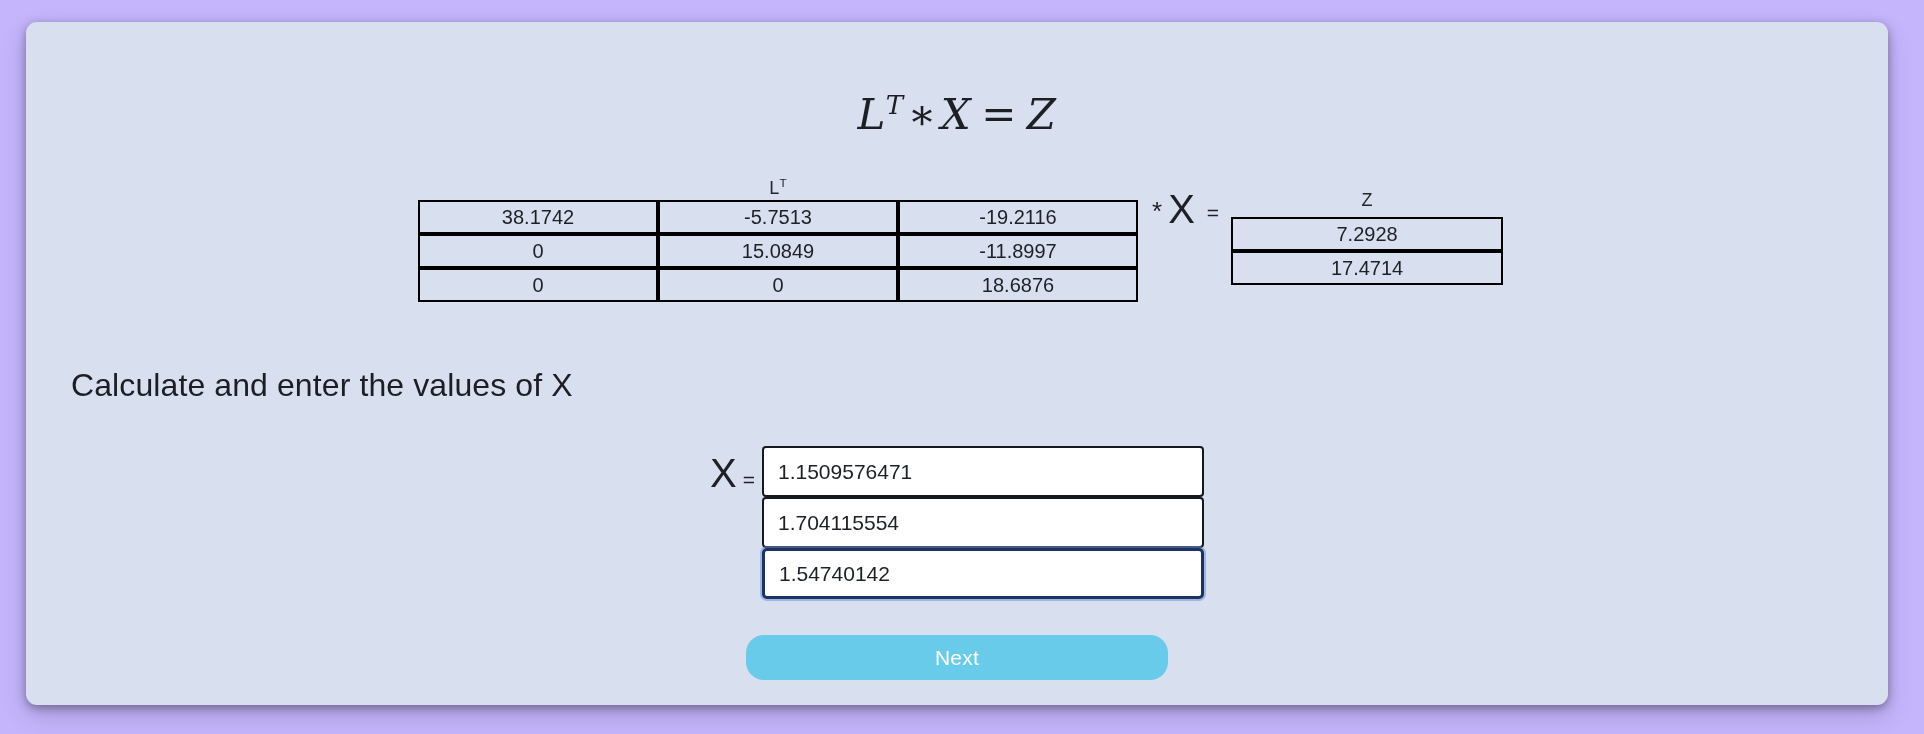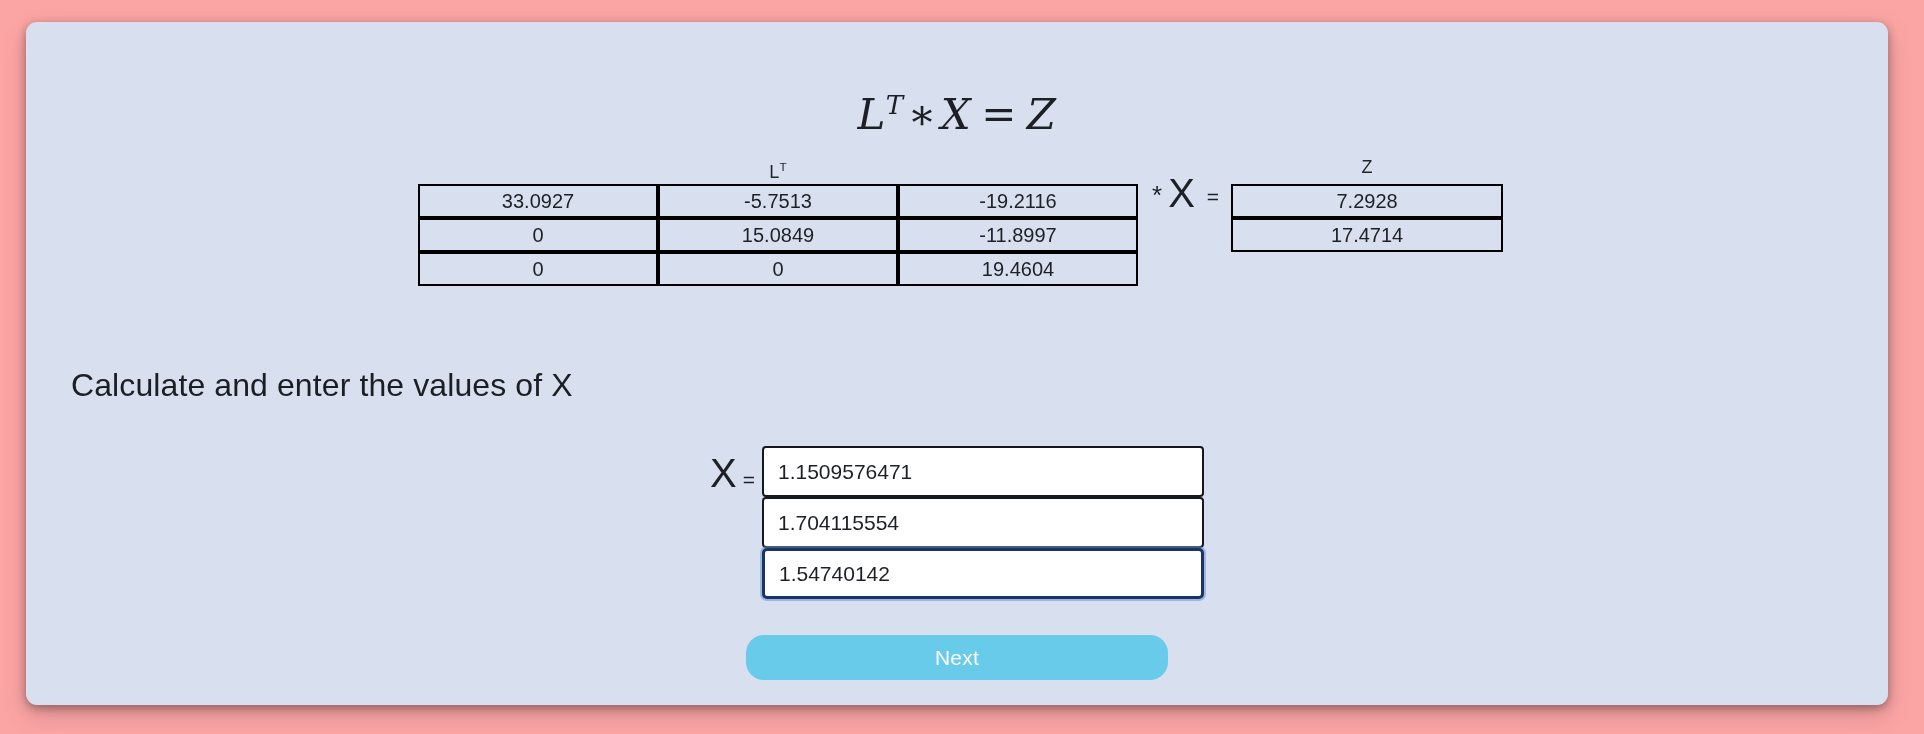"LT ∗X = Z" #app-root { background: #fca5a5 -> #c4b5fd }
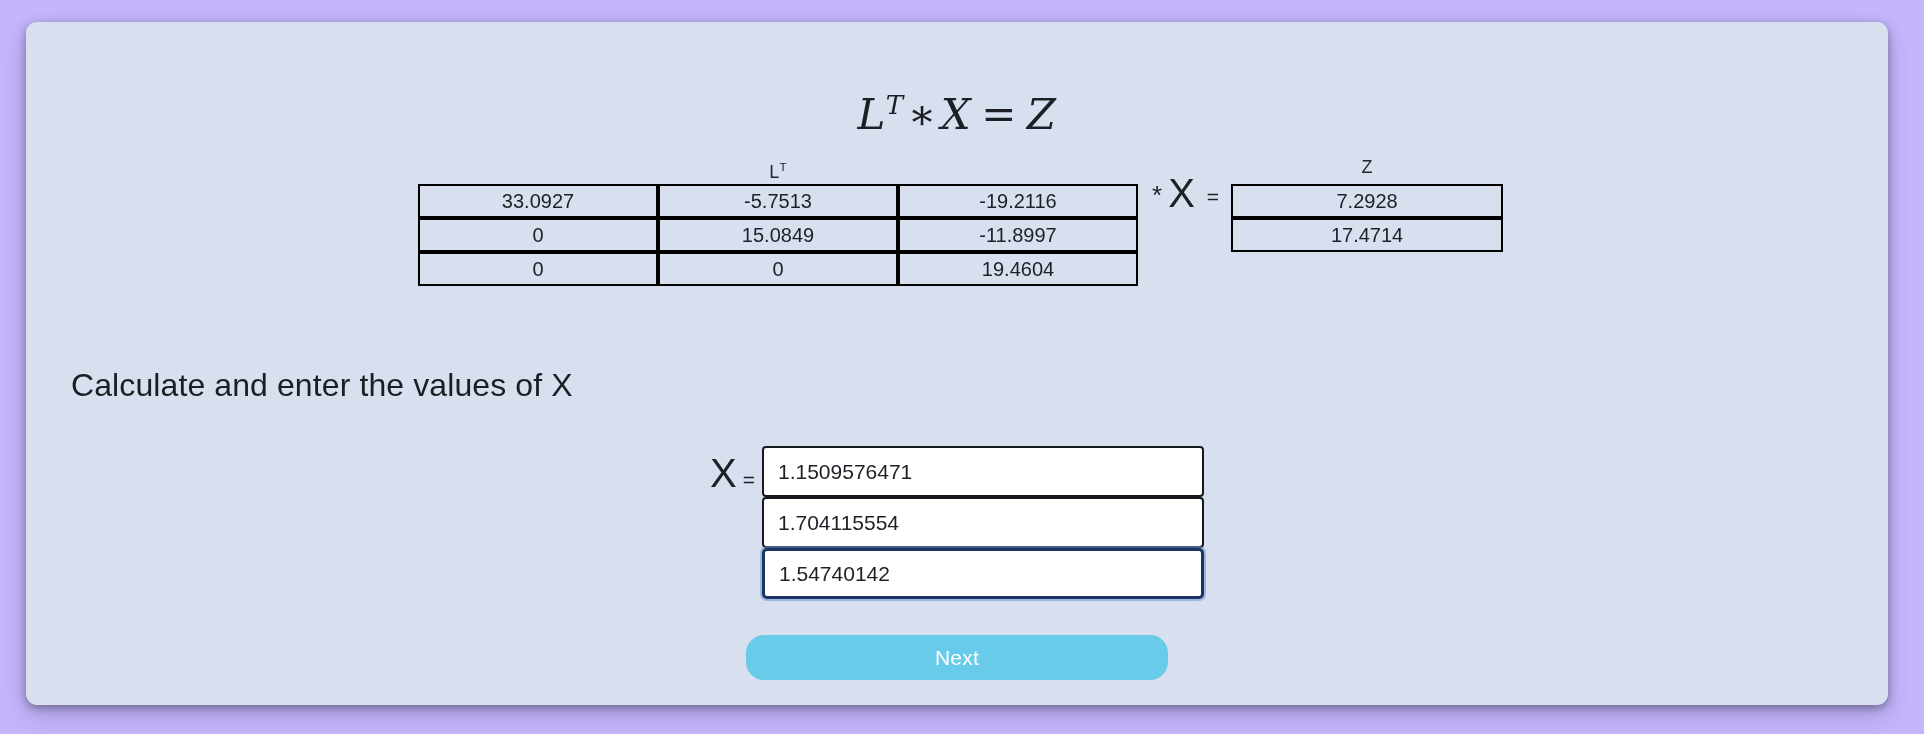"LT" #matrix-row { align-items: flex-start -> center; top: 134px -> 150px }
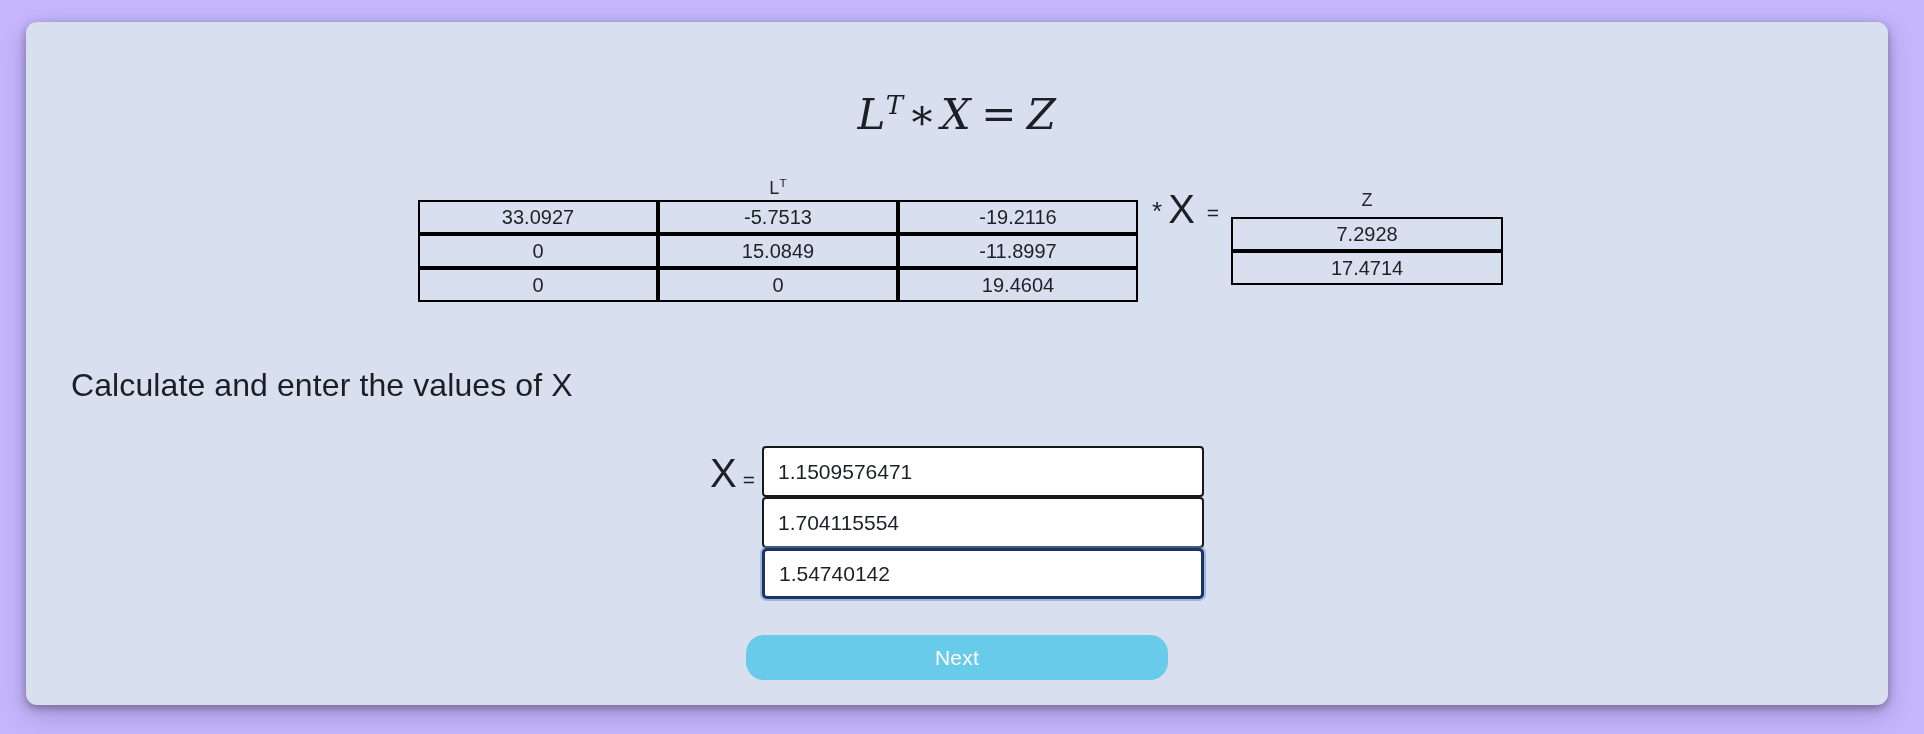"33.0927" td { text: 33.0927 -> 38.1742 }
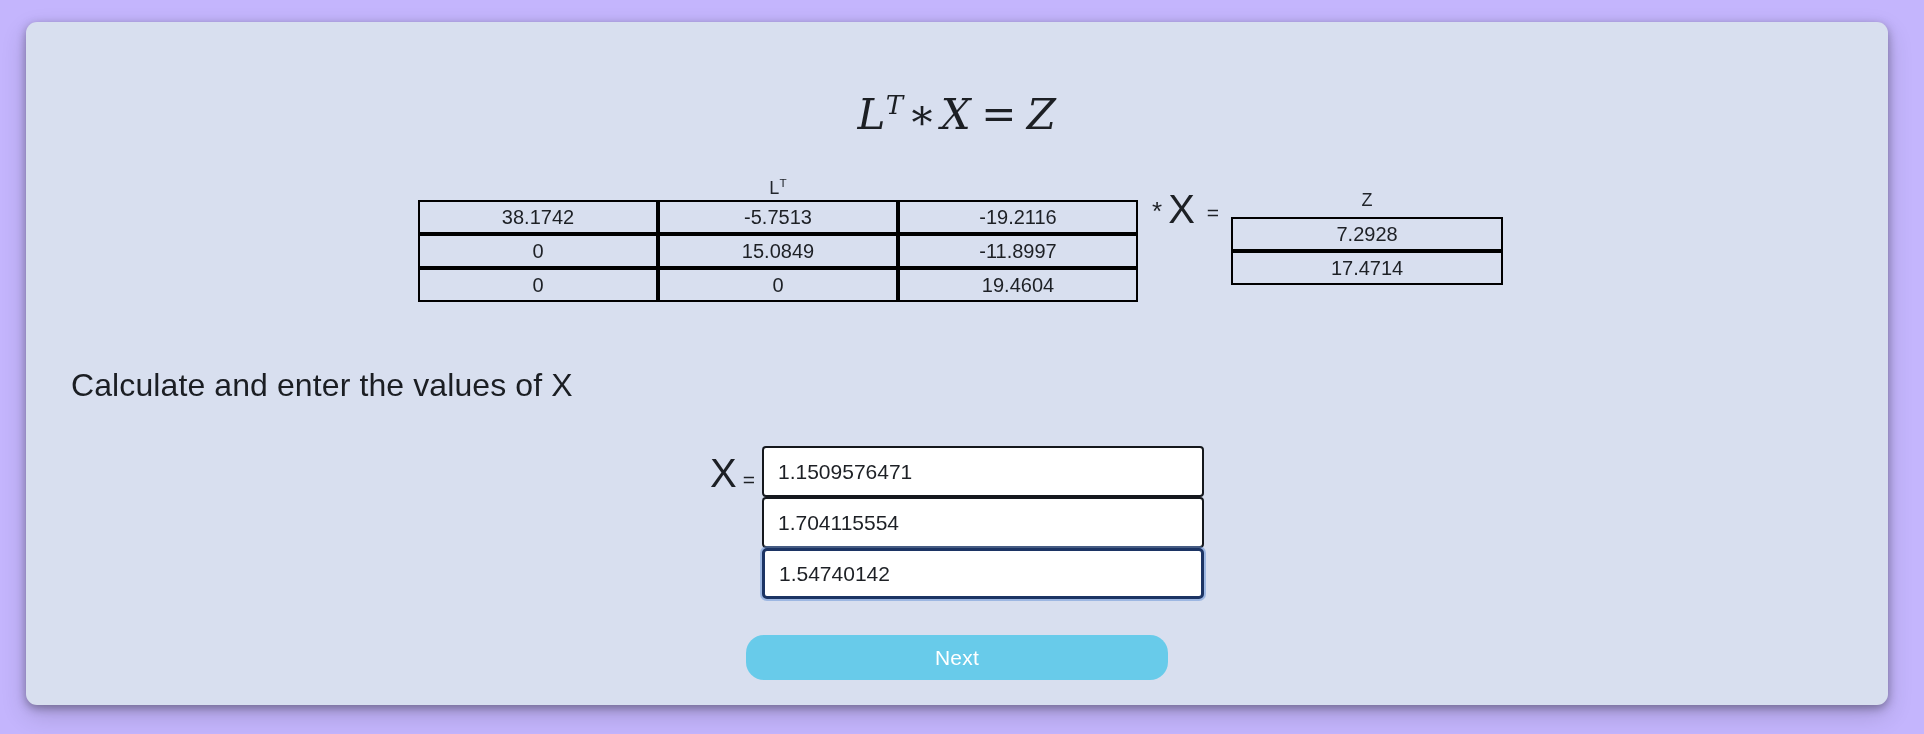"19.4604" td { text: 19.4604 -> 18.6876 }
